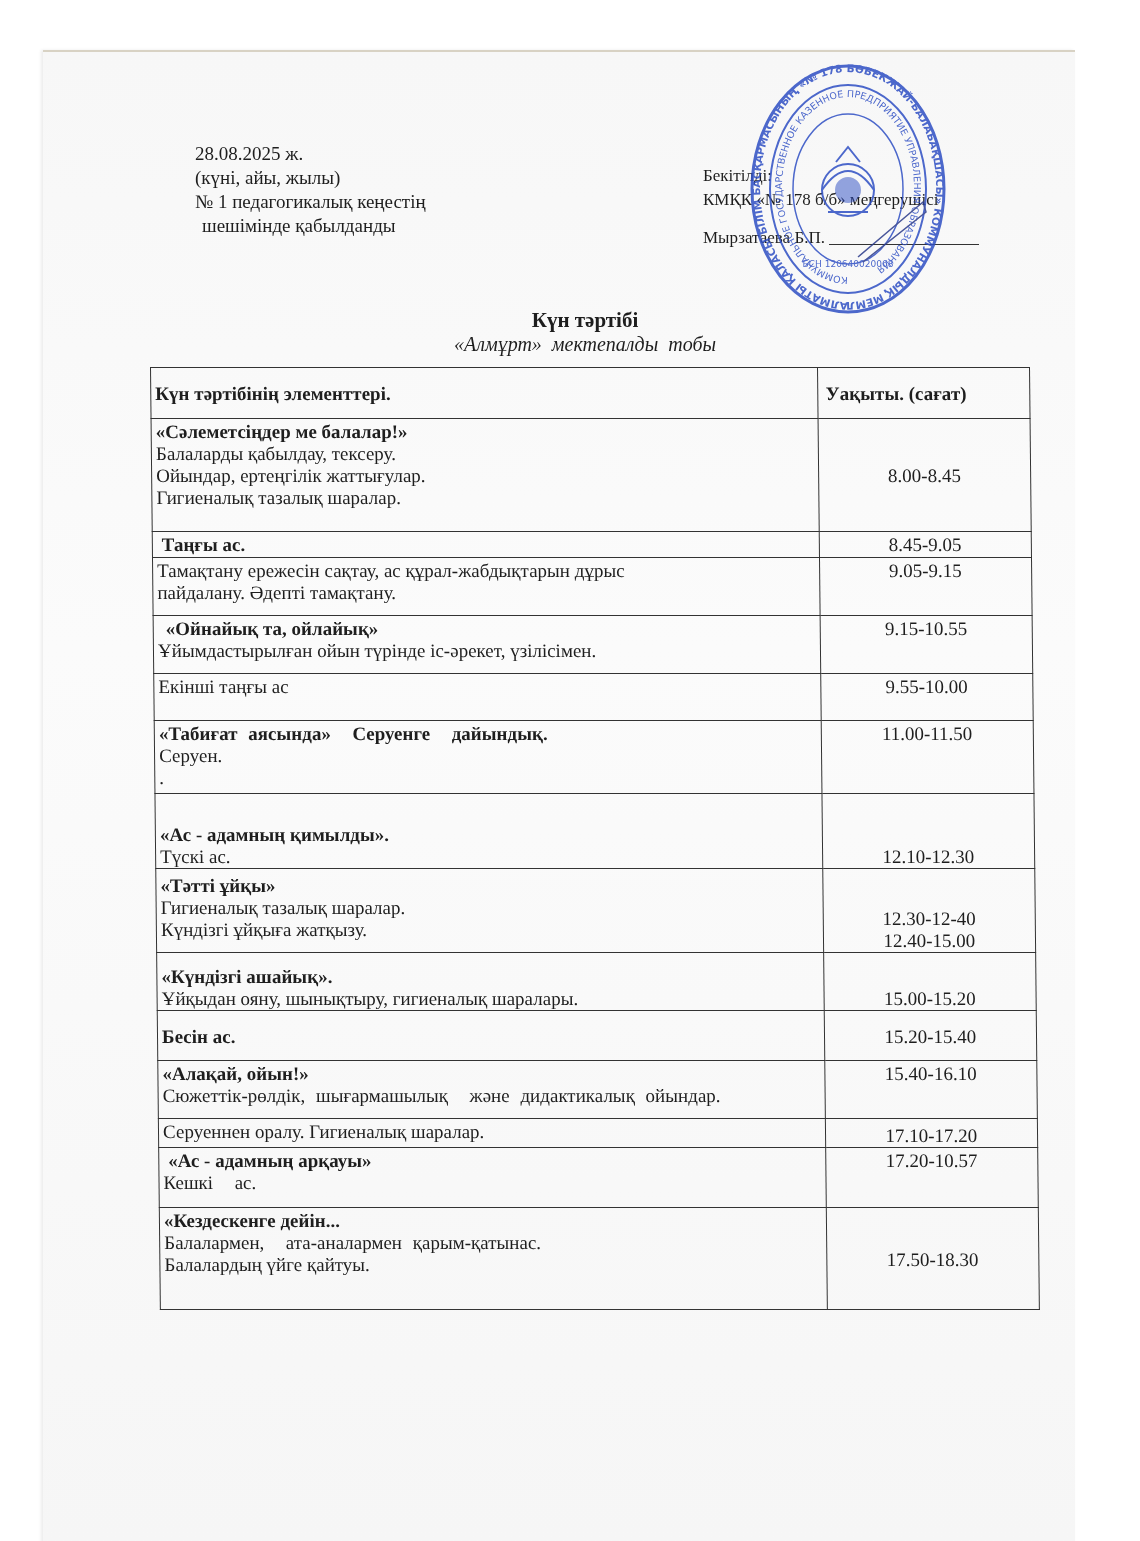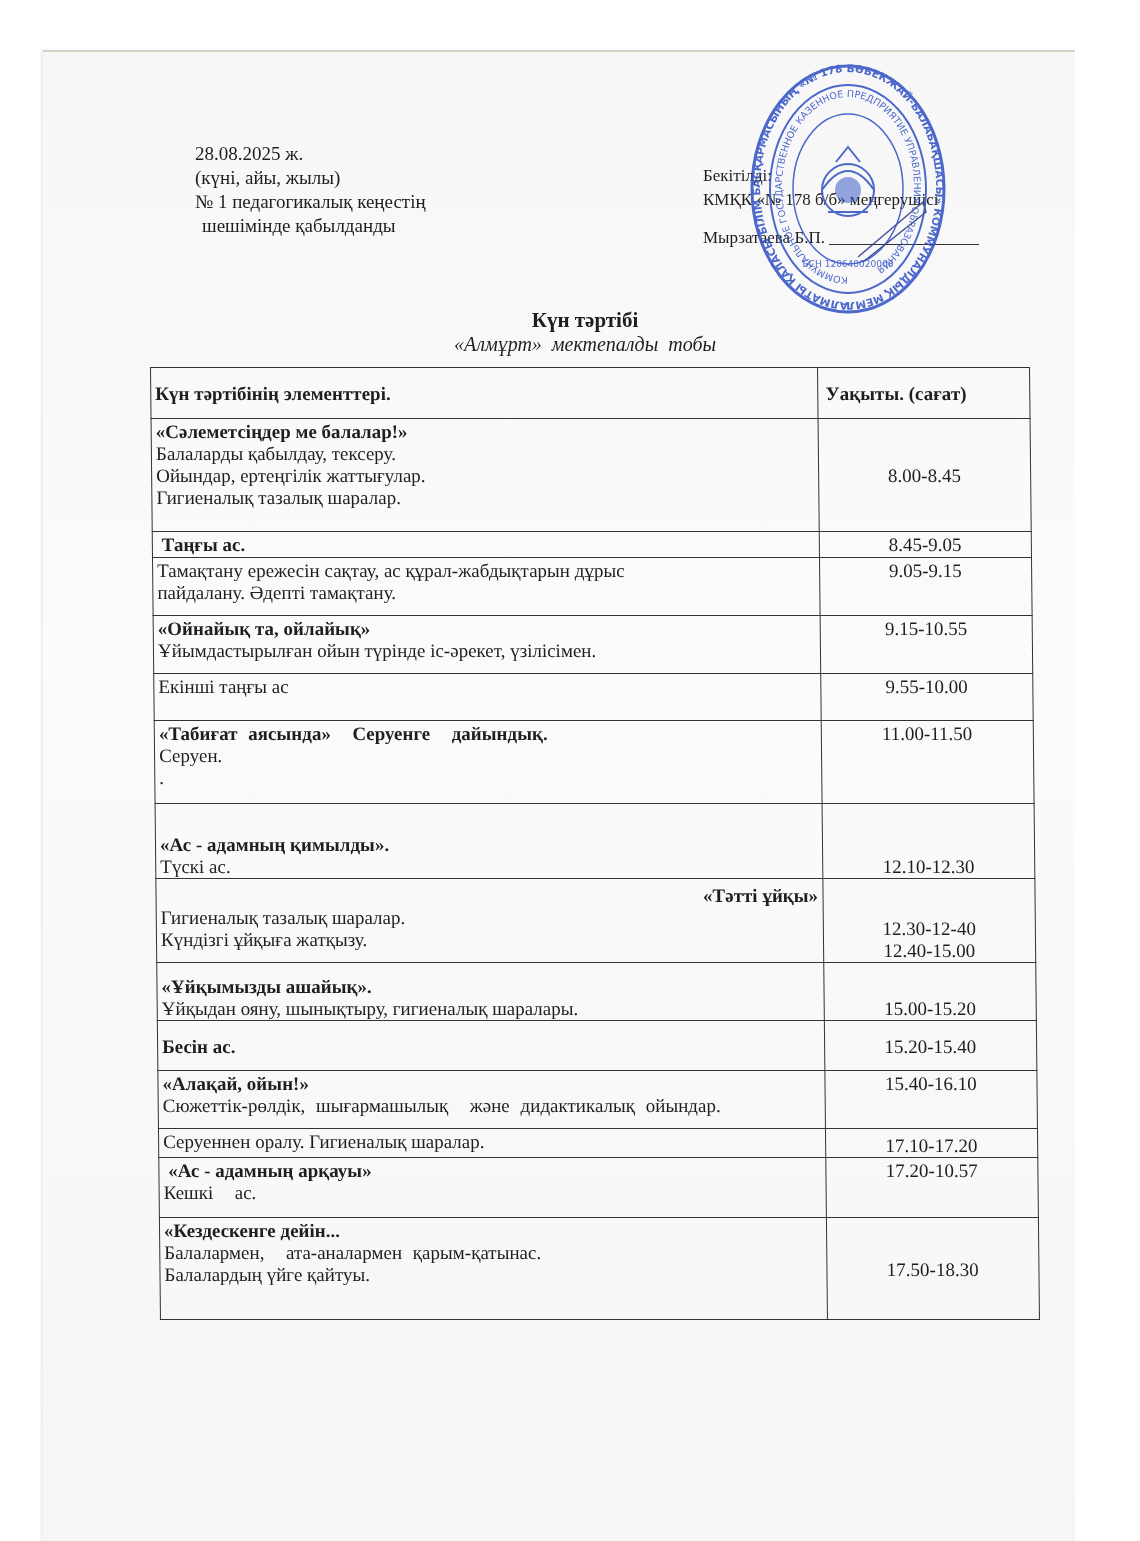"«Ойнайық та, ойлайық»" span.line { margin-left: none -> 8px }
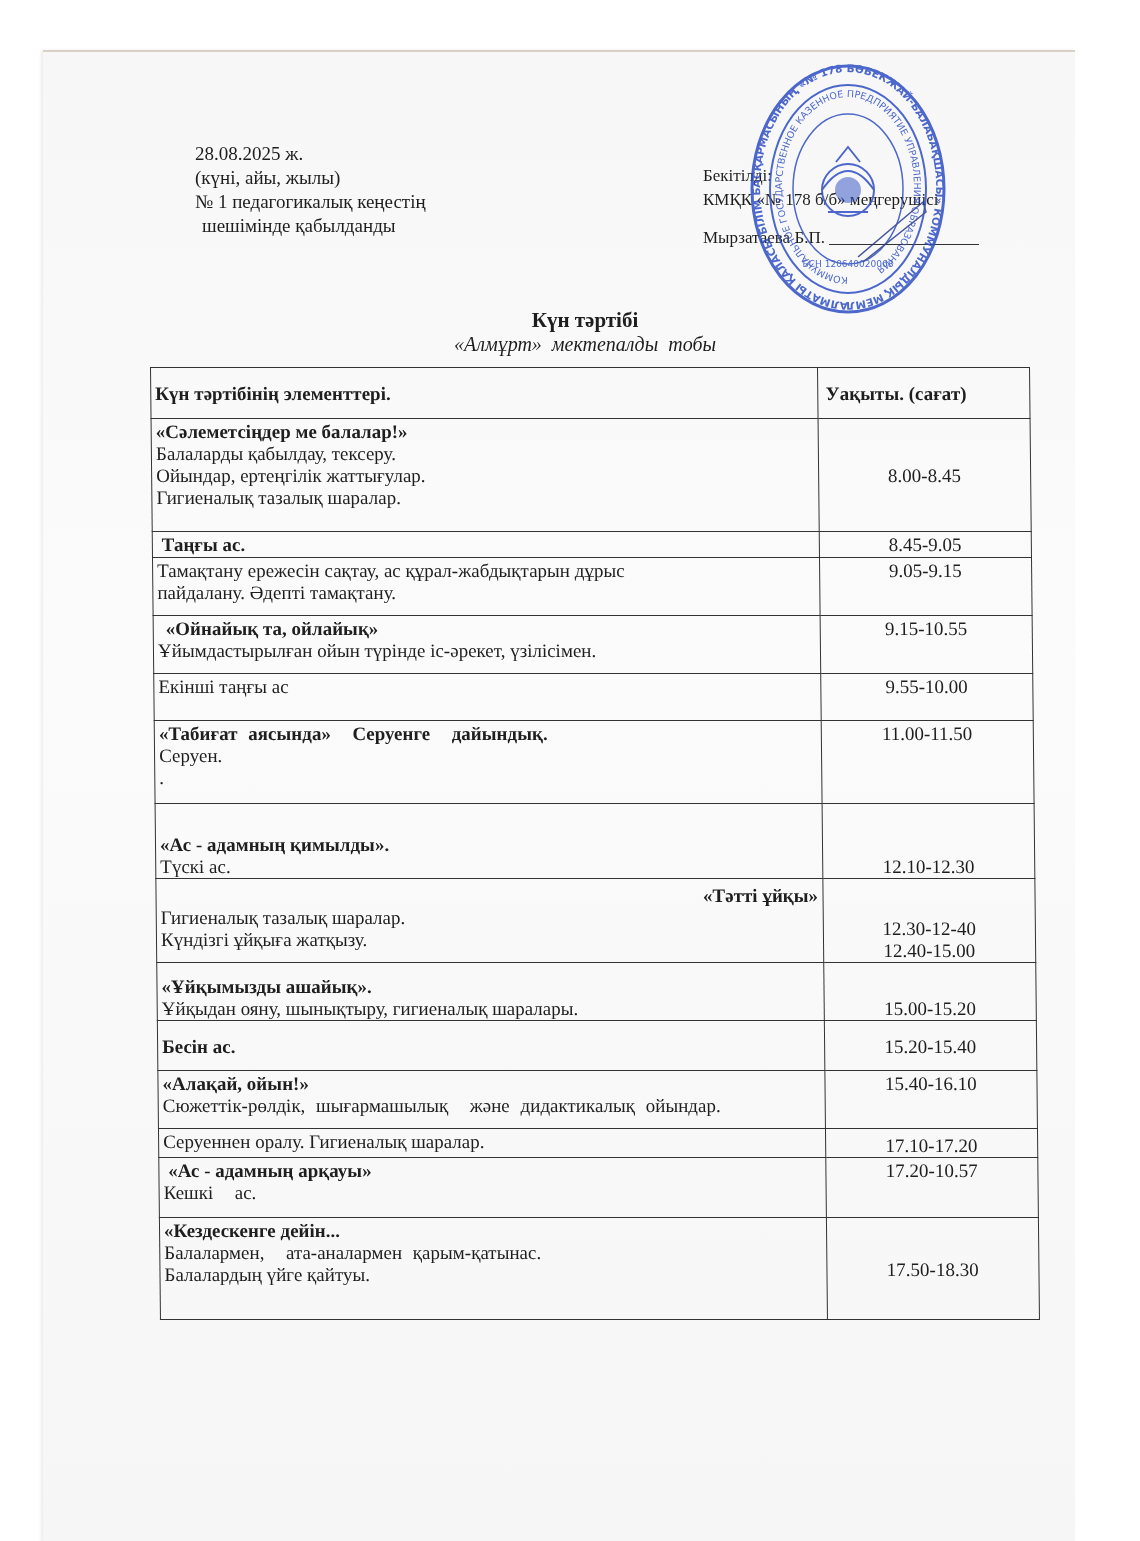"«Табиғат аясында» Серуенге дайындық." tr { height: 83px -> 73px }
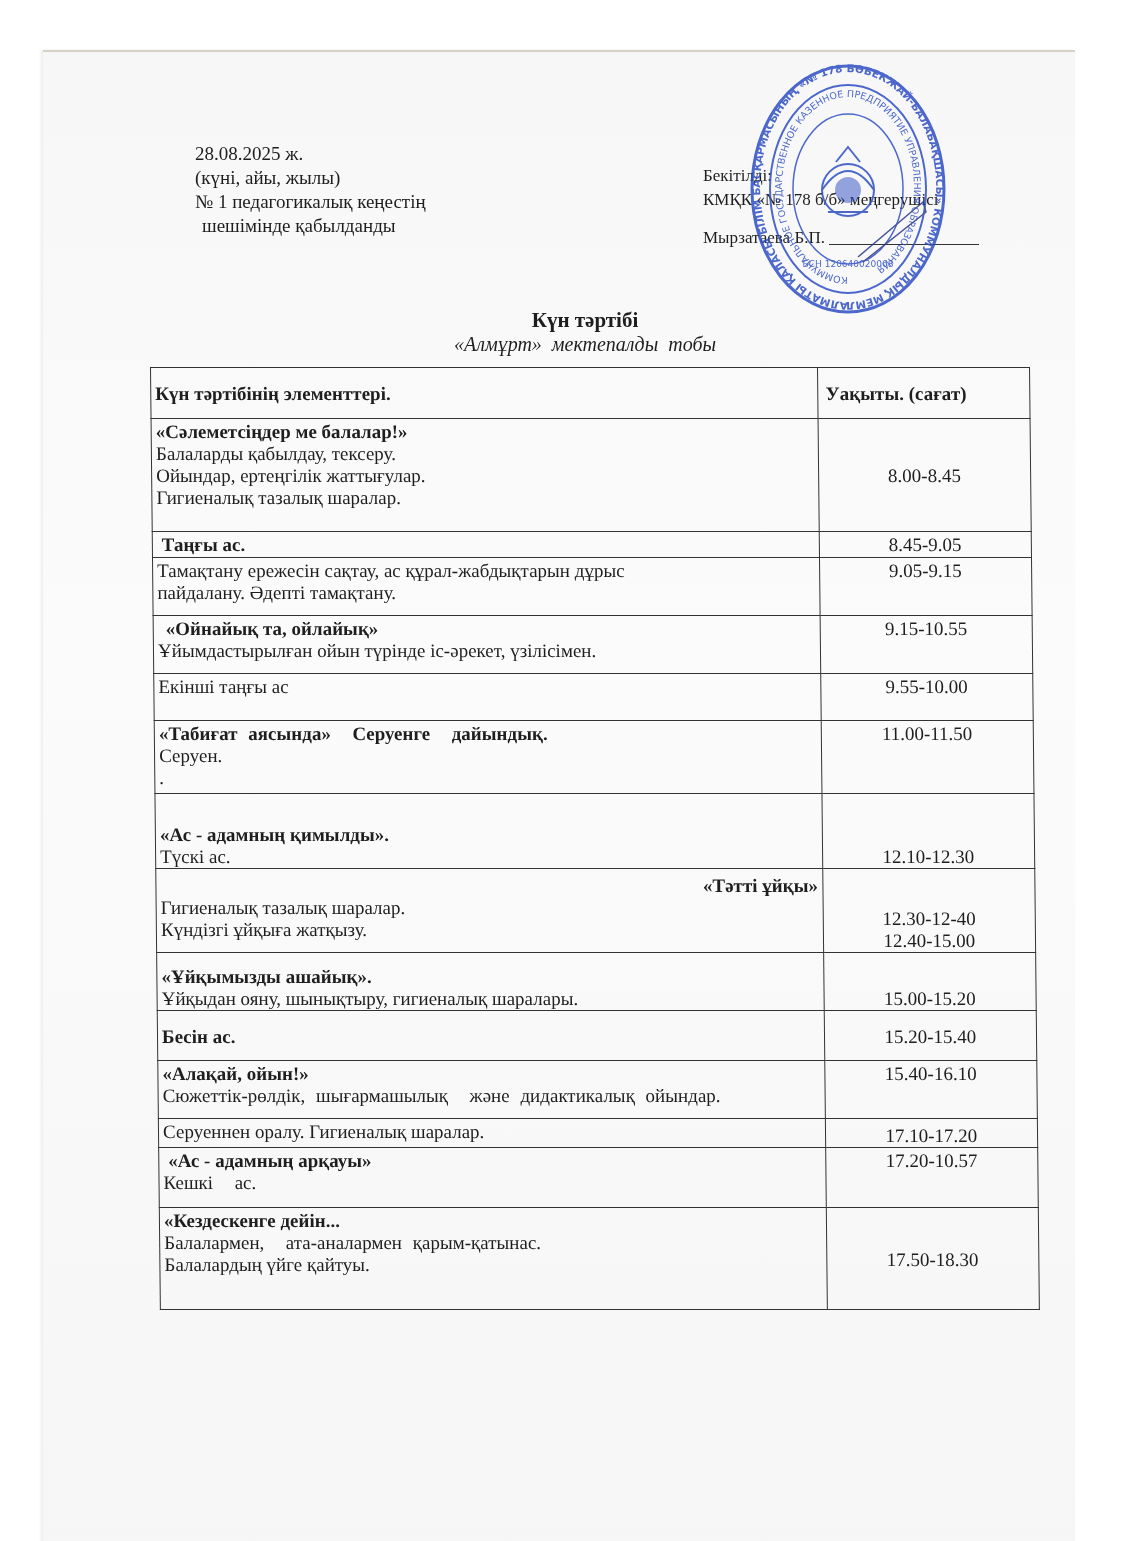"«Тәтті ұйқы»" span.line { text-align: right -> none }
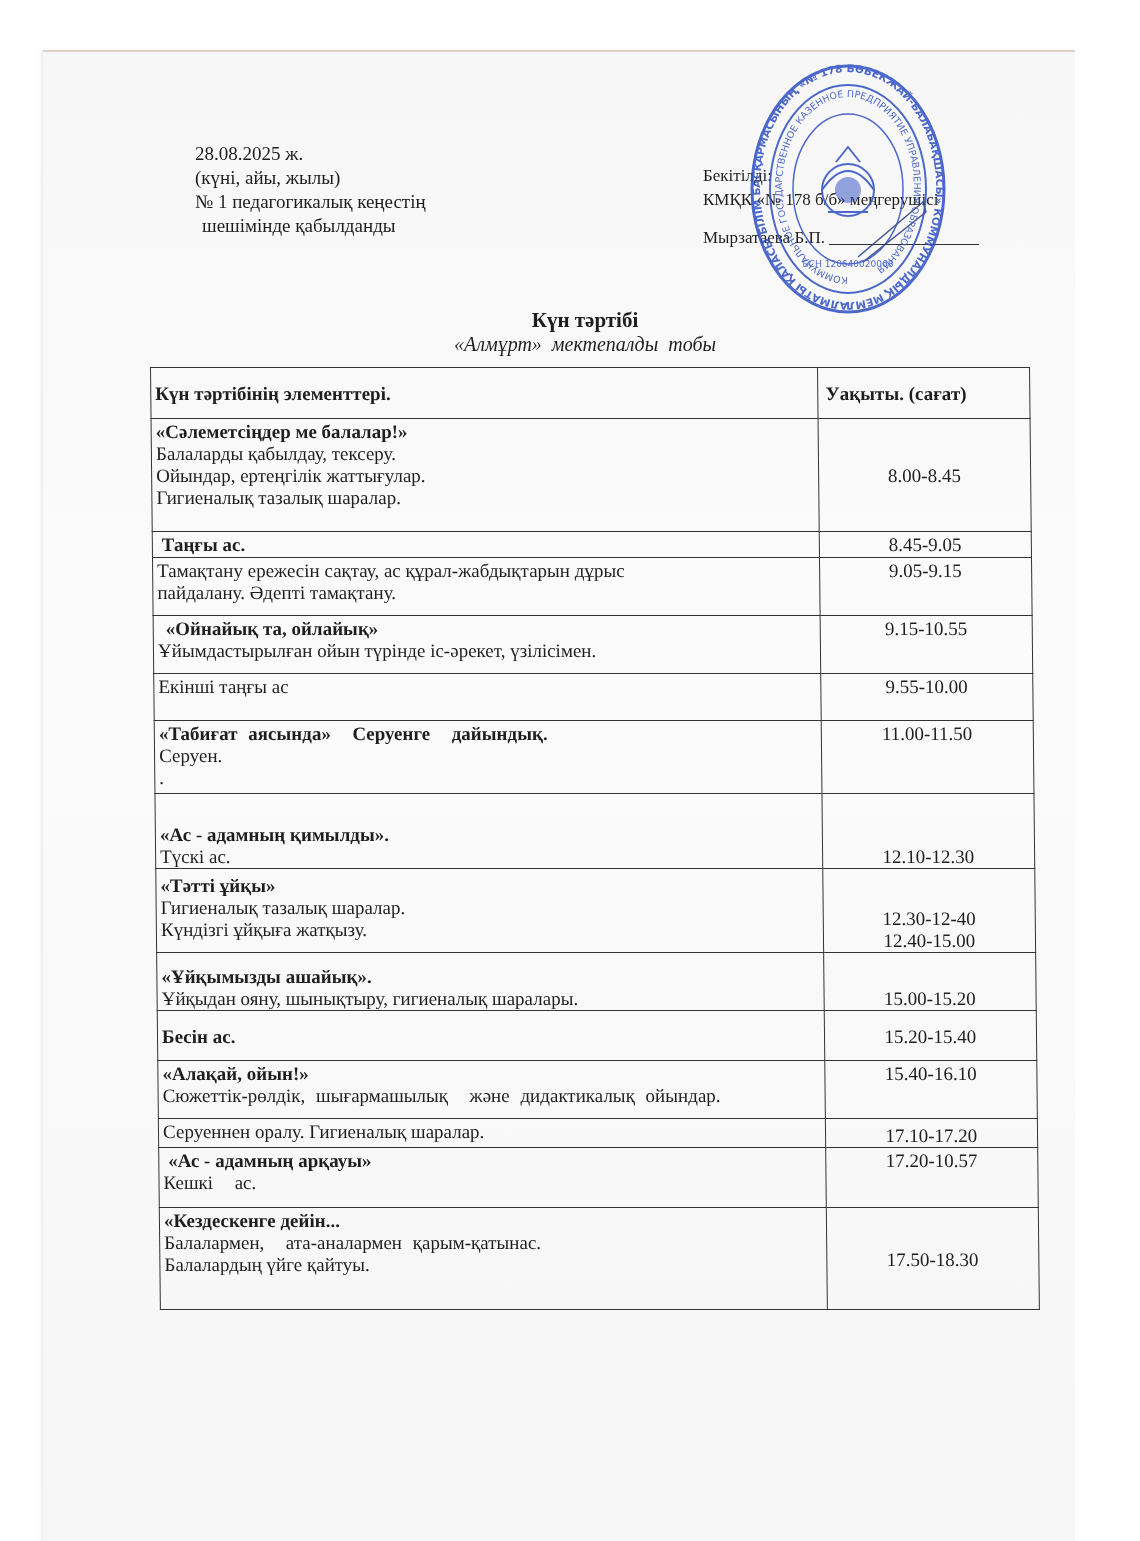"«Ұйқымызды ашайық»." span.line { text: Ұйқымызды -> Күндізгі }
